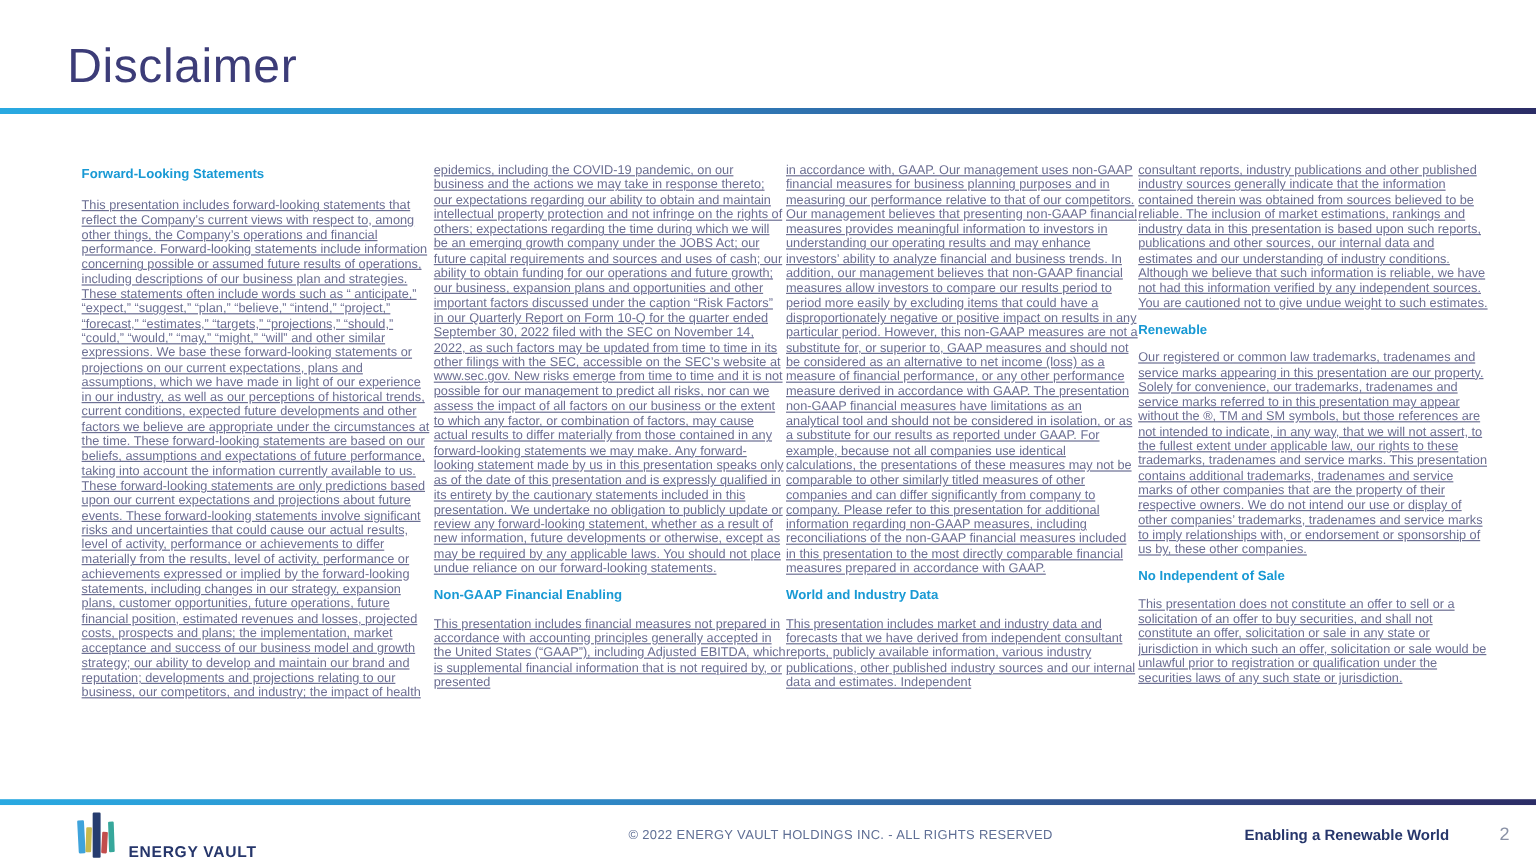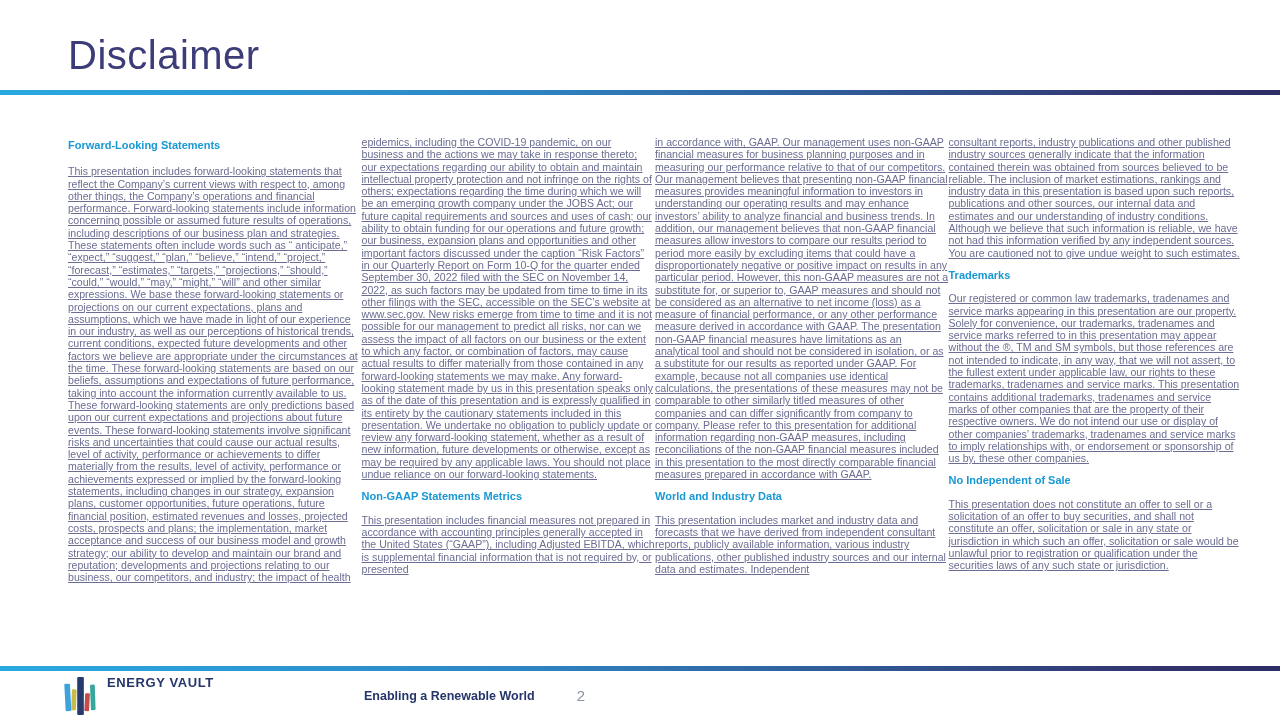"Disclaimer" .title { left: 68px -> 56px }
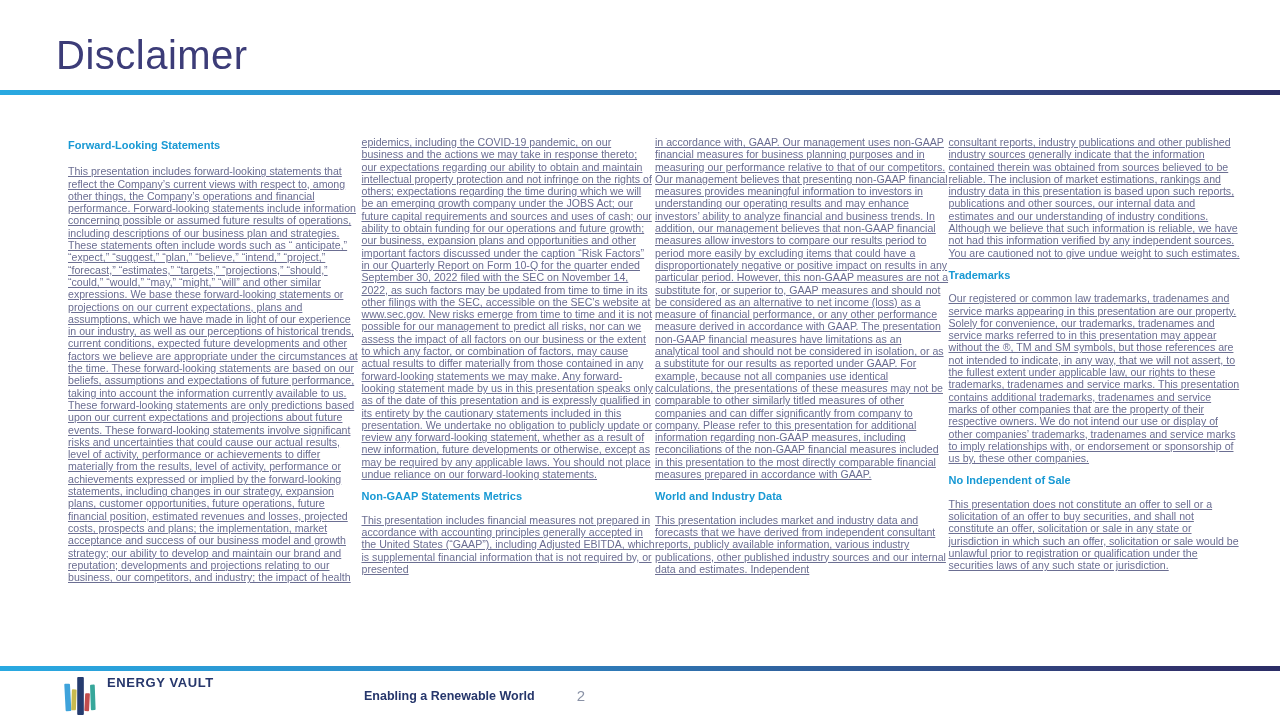"Trademarks" h3.sec-heading { text: Trademarks -> Renewable }
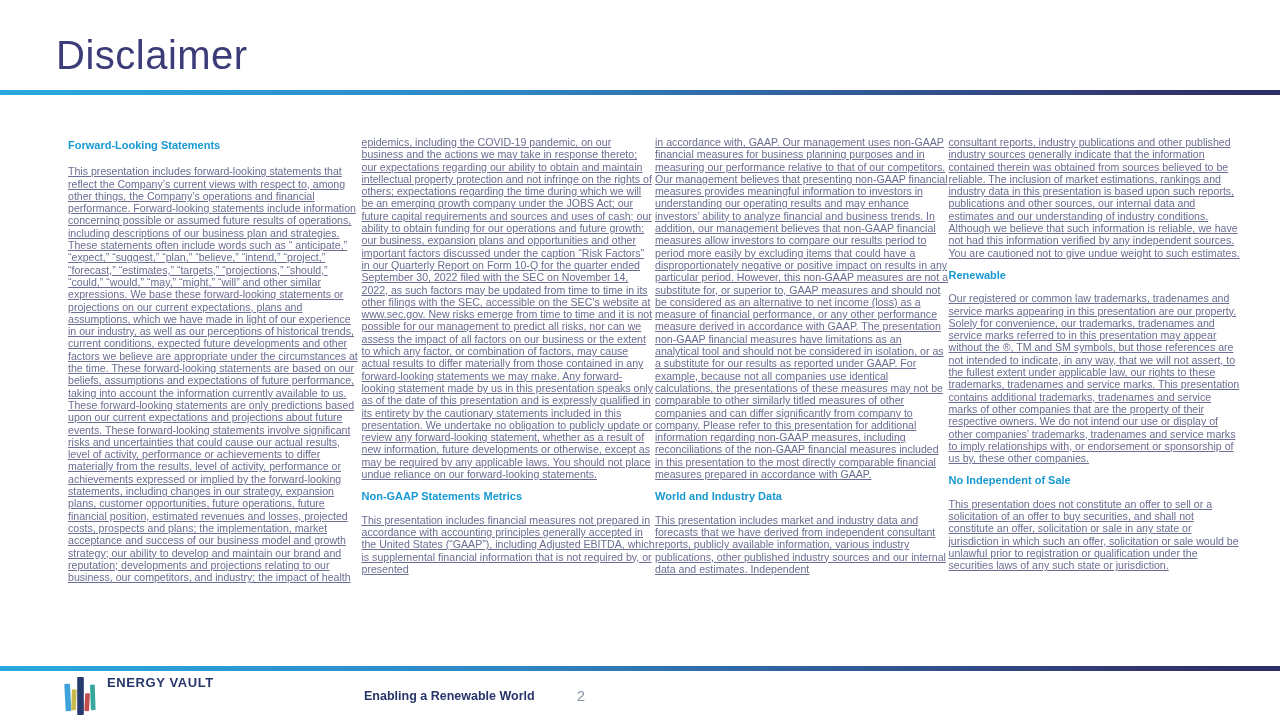"Non-GAAP Statements Metrics" h3.sec-heading { text: Statements Metrics -> Financial Enabling }
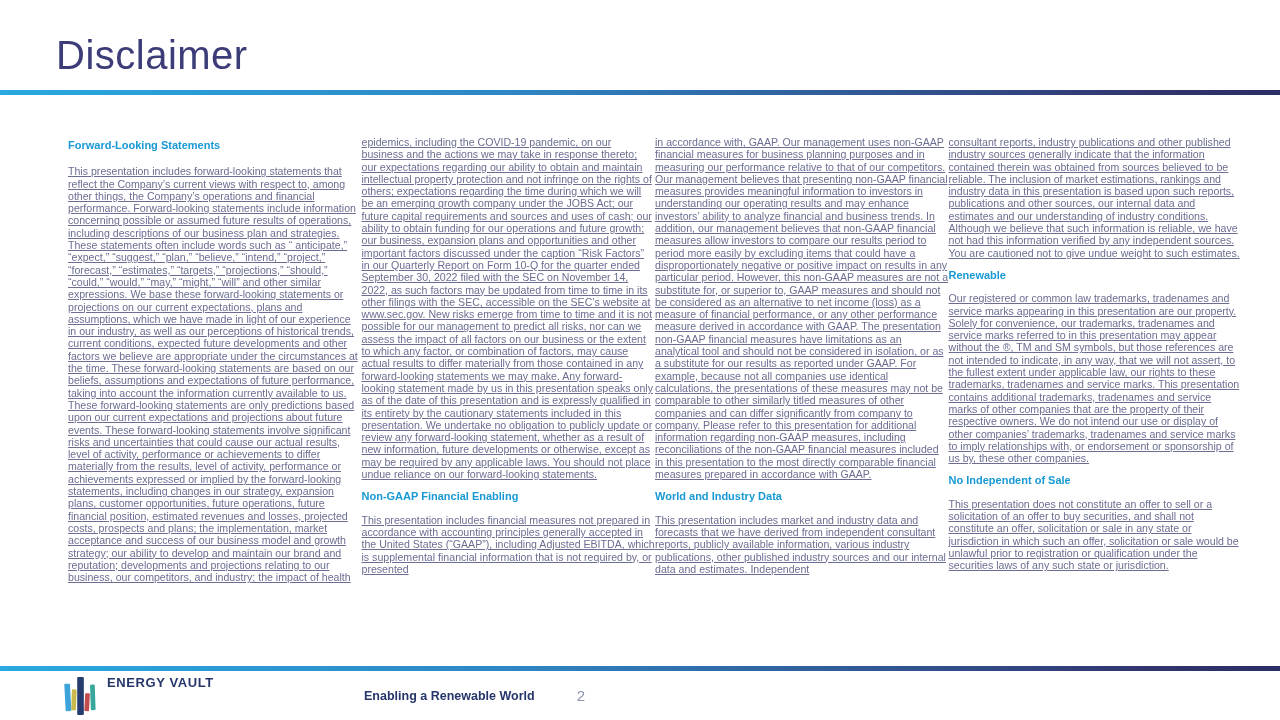"© 2022 ENERGY VAULT HOLDINGS" div.footer-center { html: none -> <div>© 2022 ENERGY VAULT HOLDINGS INC. - ALL RIGHTS RESERVED</div> }
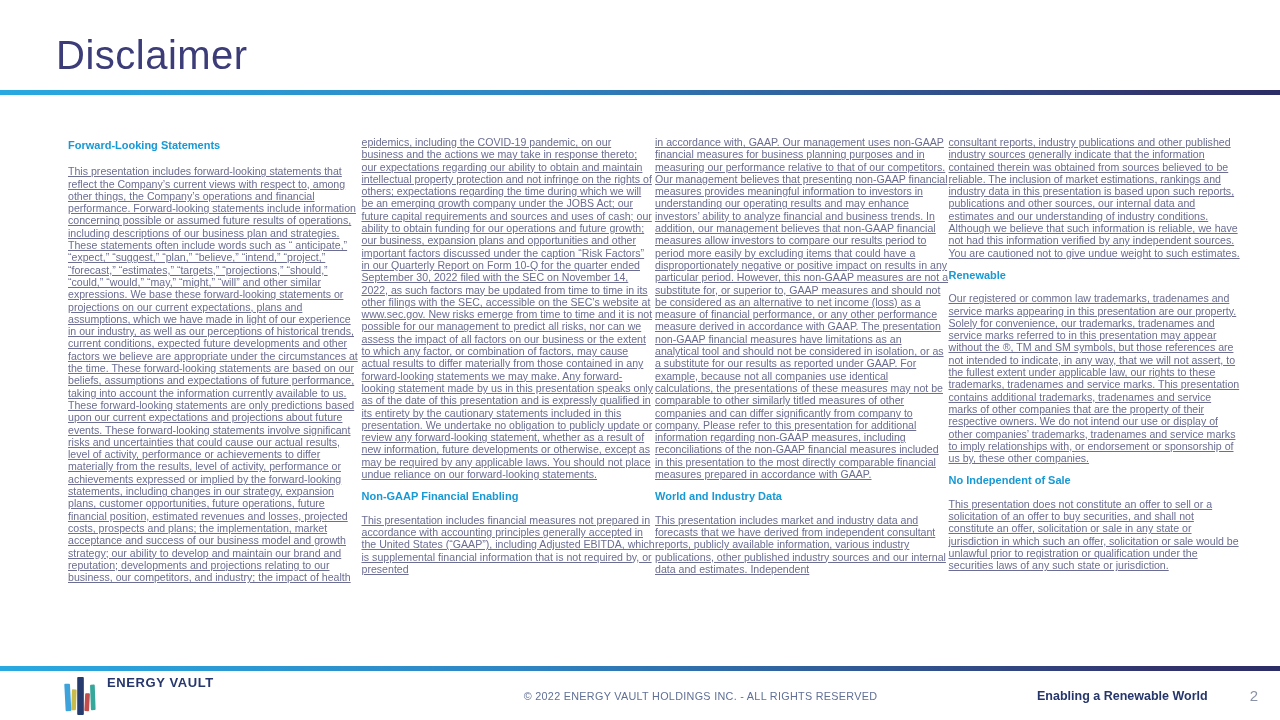"ENERGY VAULT" .footer-left { align-items: flex-start -> flex-end }
